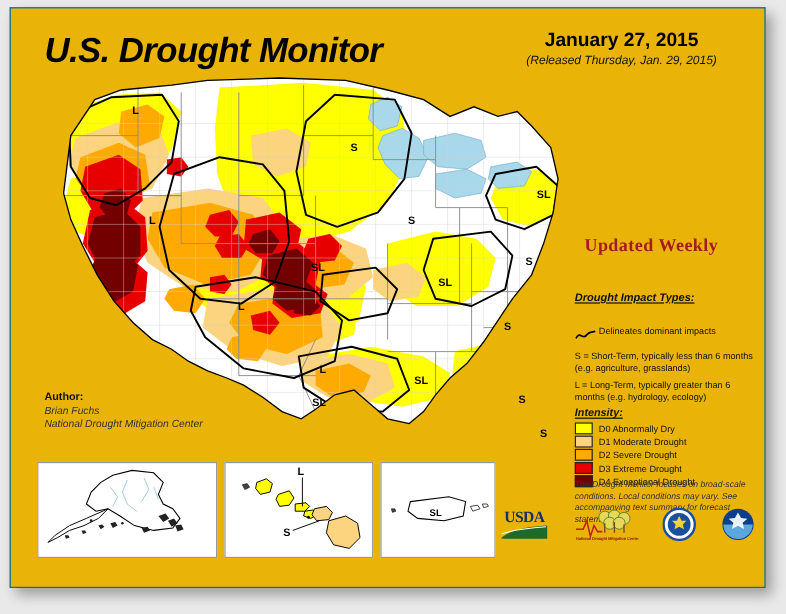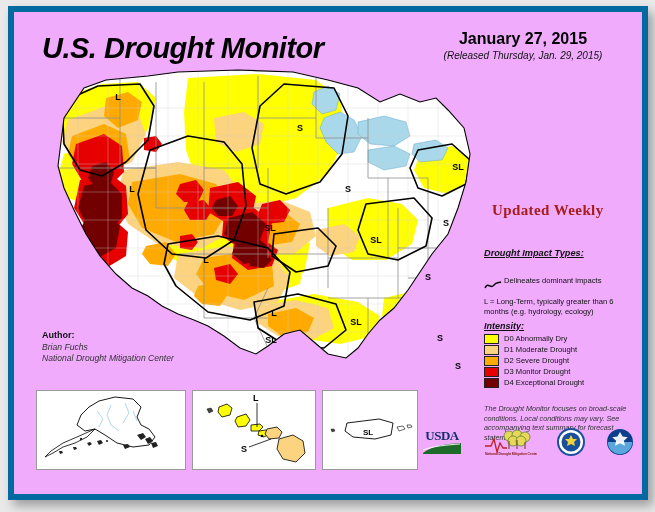"U.S. Drought Monitor" #frame { background: #f0abfc -> #eab308; border: 6px solid #0369a1 -> 1px solid #0369a1 }
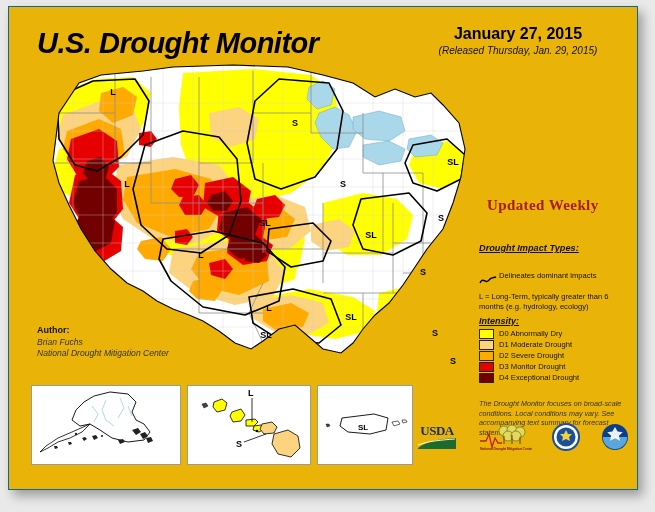"S = Short-Term, typically less" div.impact { html: none -> <div>S = Short-Term, typically less than 6 months (e.g. agriculture, grasslands)</div> }
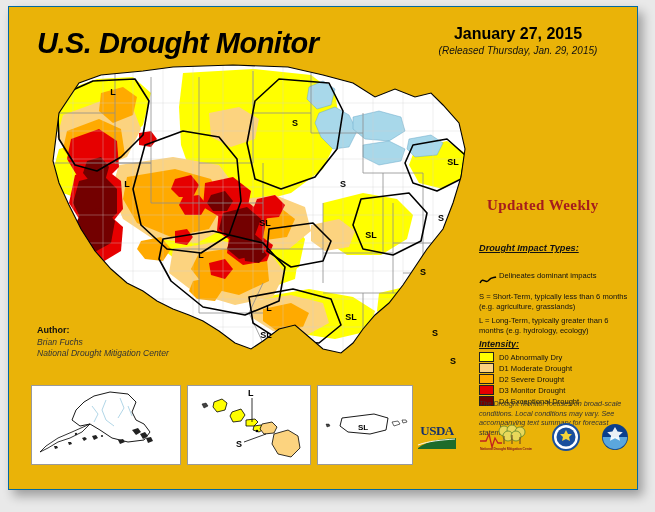"D3 Monitor Drought" span.sw-lbl { text: Monitor -> Extreme }
